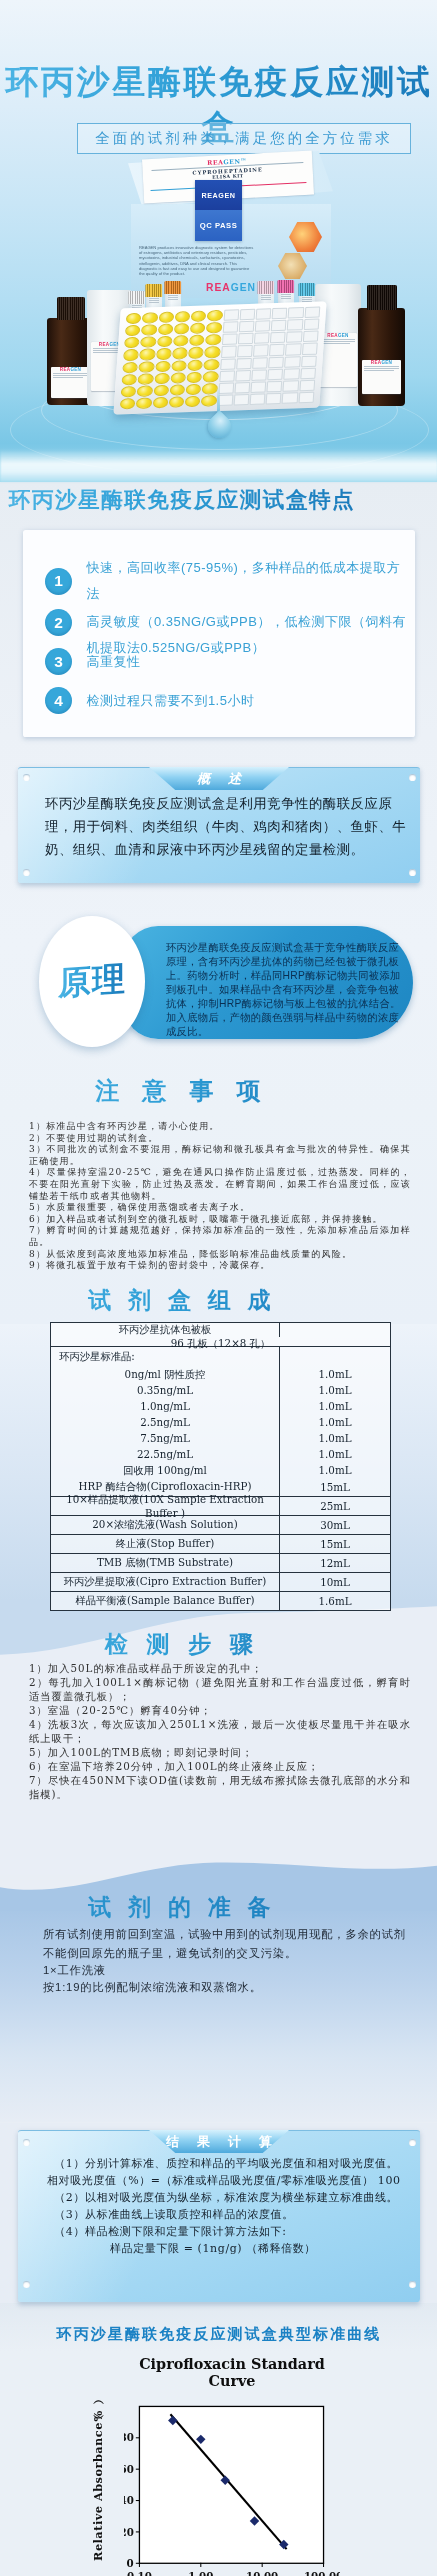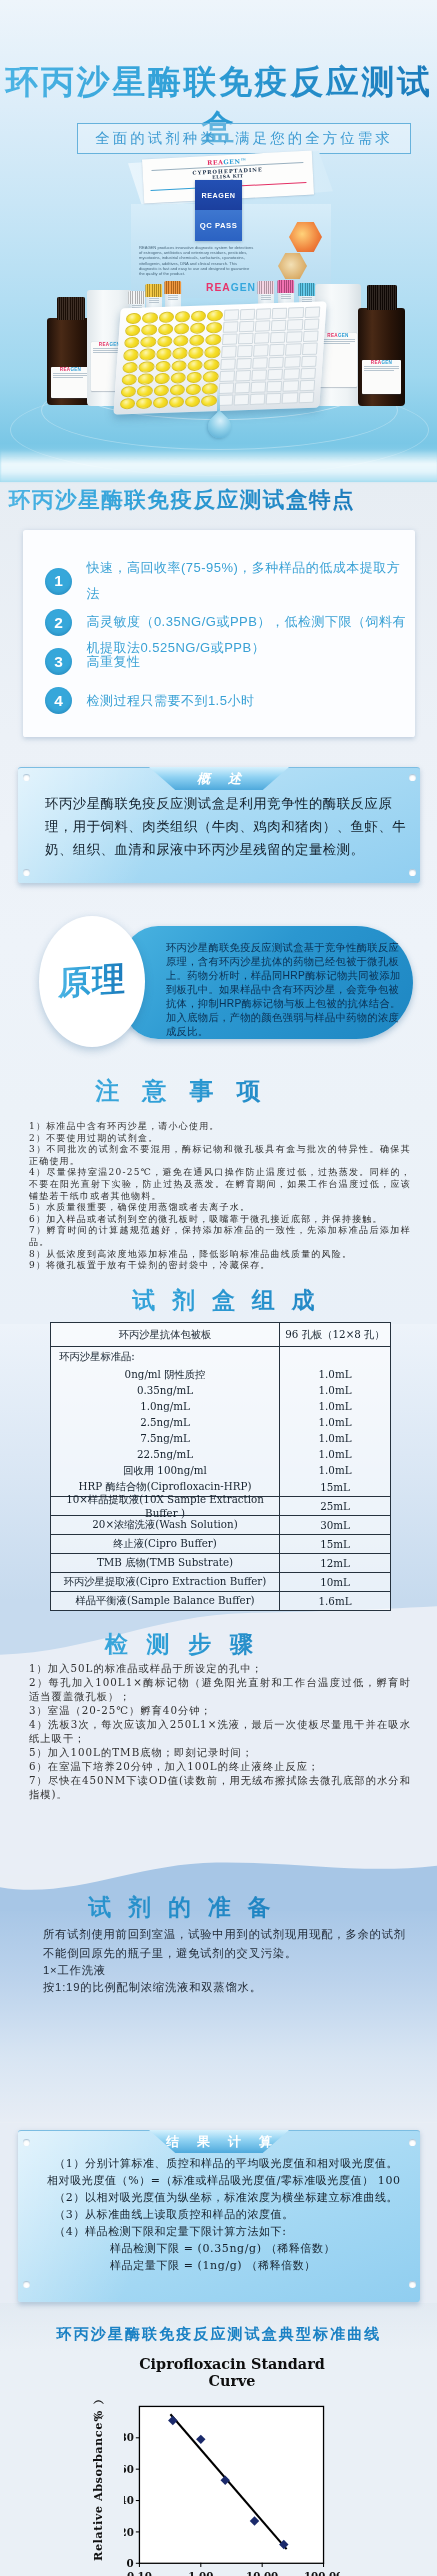"试 剂 盒 组 成" .t-kit { padding-left: 44px -> none }
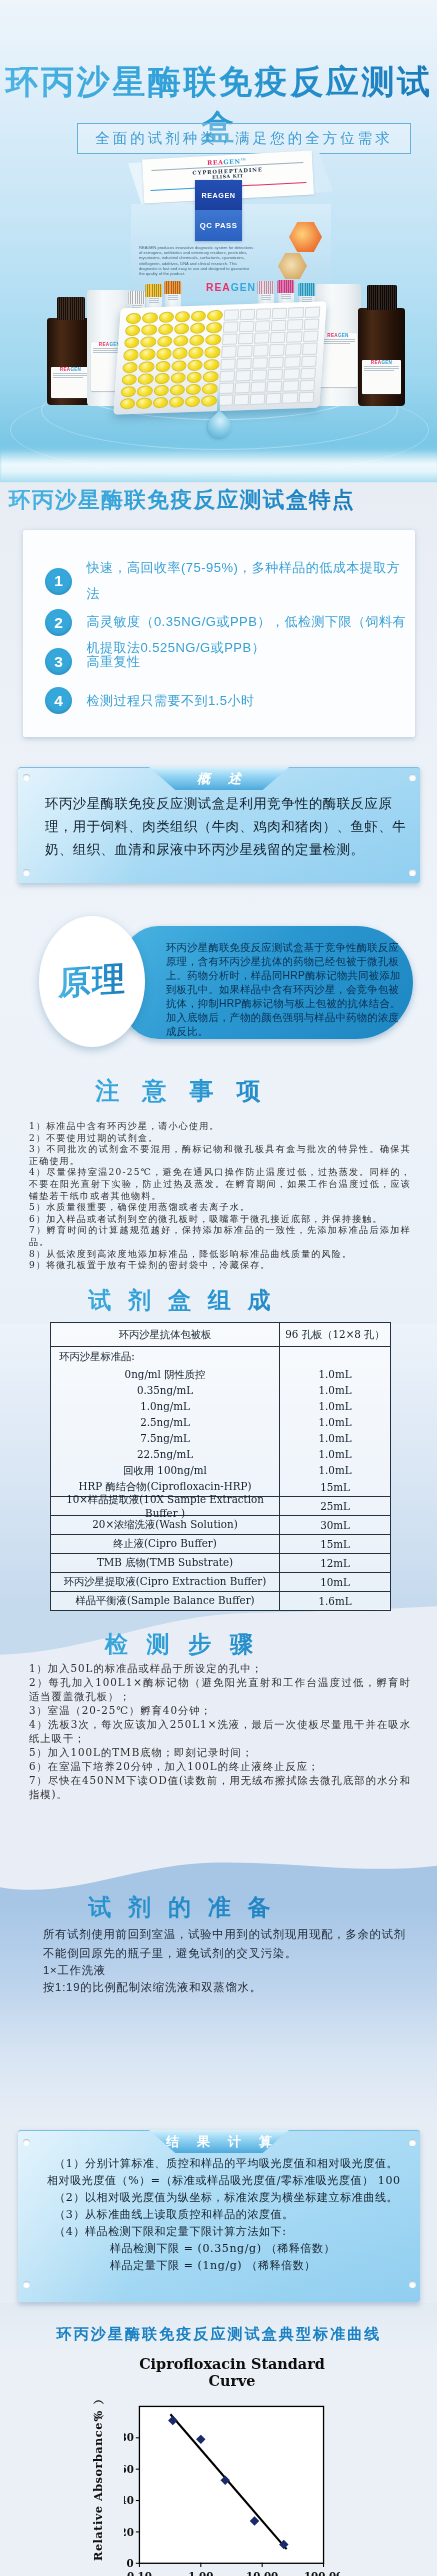"环丙沙星抗体包被板" .th { flex-direction: none -> column }
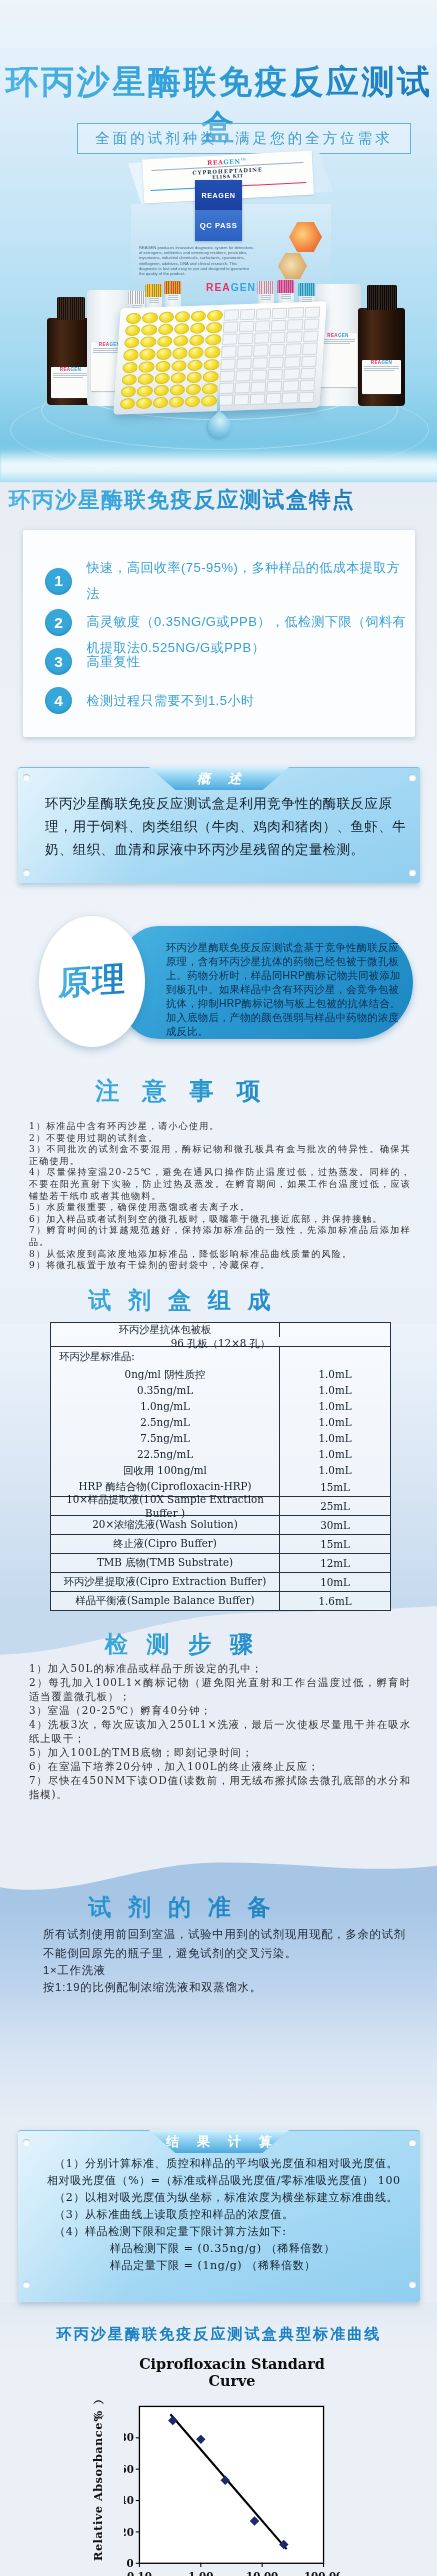"终止液(Cipro Buffer)" div.tc1 { text: Cipro -> Stop }
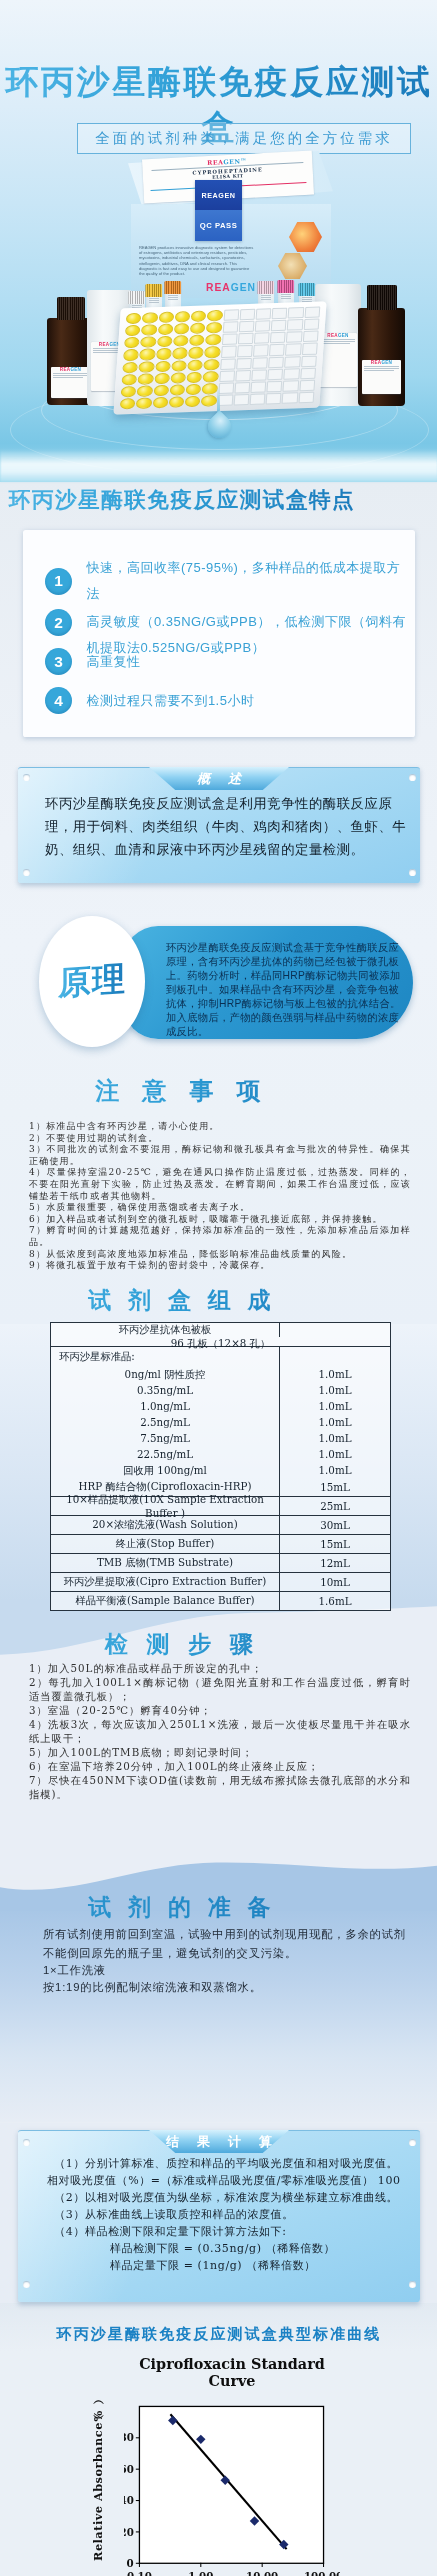"样品检测下限 = (0.35ng/g) （稀释倍数）" div.res-line { html: <div>样品检测下限 = (0.35ng/g) （稀释倍数）</div> -> none }
